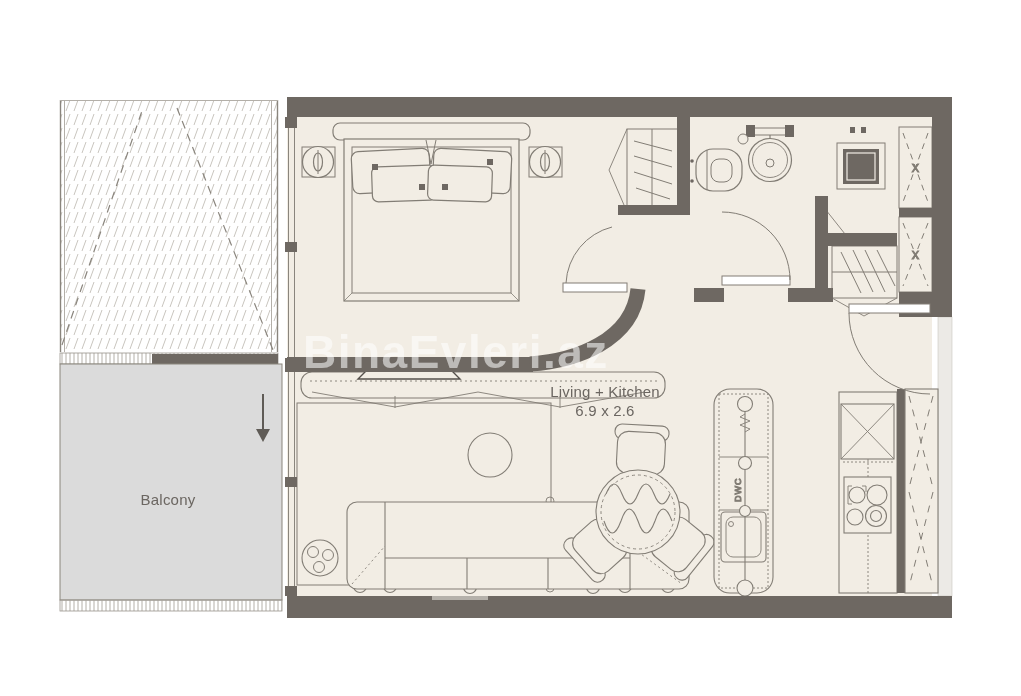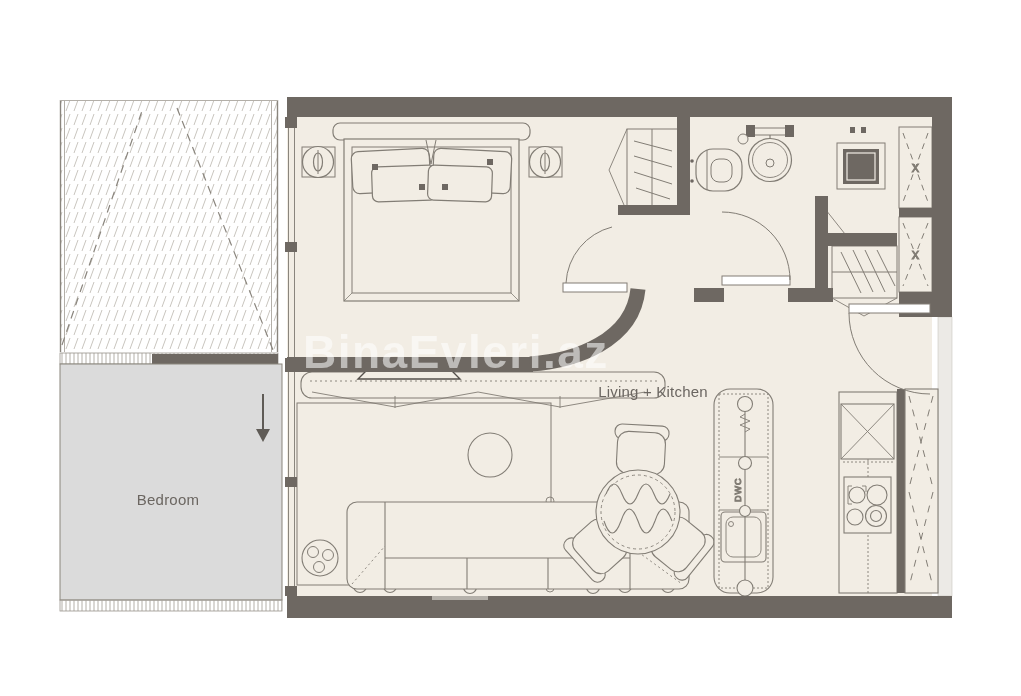"Living + Kitchen" div.plan-label { left: 572px -> 524px }
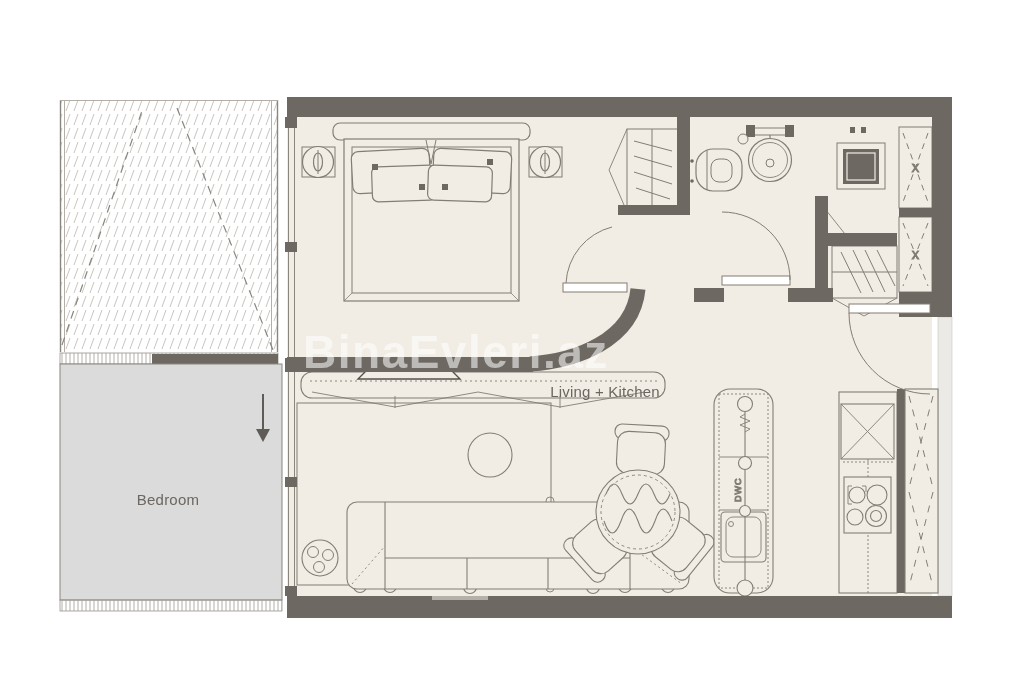"6.9 x 2.6" span.dim { html: none -> <span>6.9 x 2.6</span> }
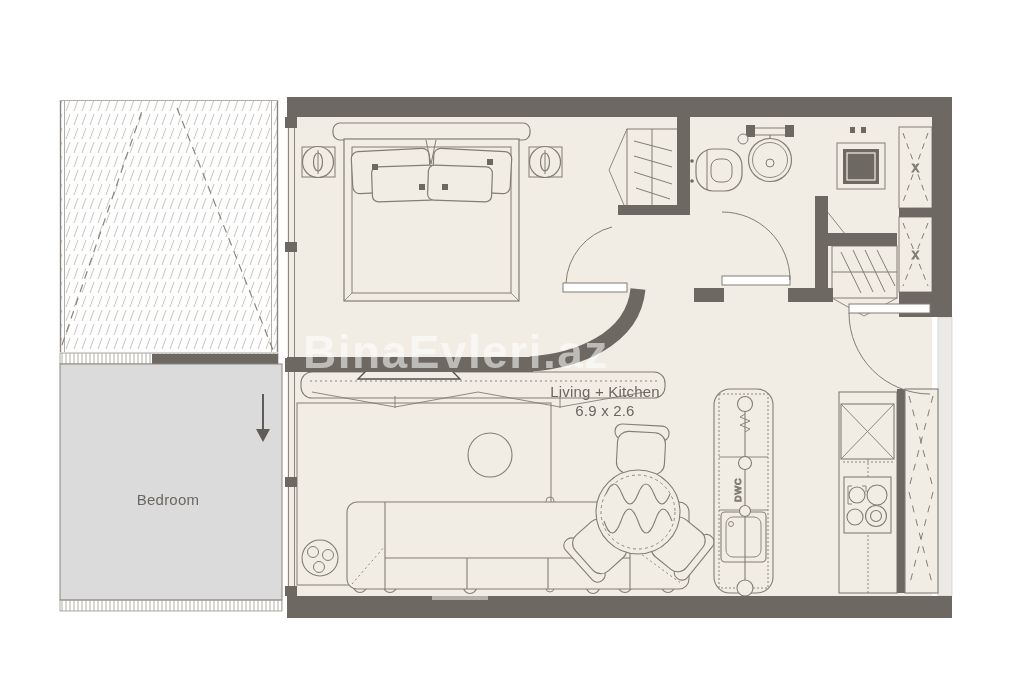"Bedroom" span { text: Bedroom -> Balcony }
